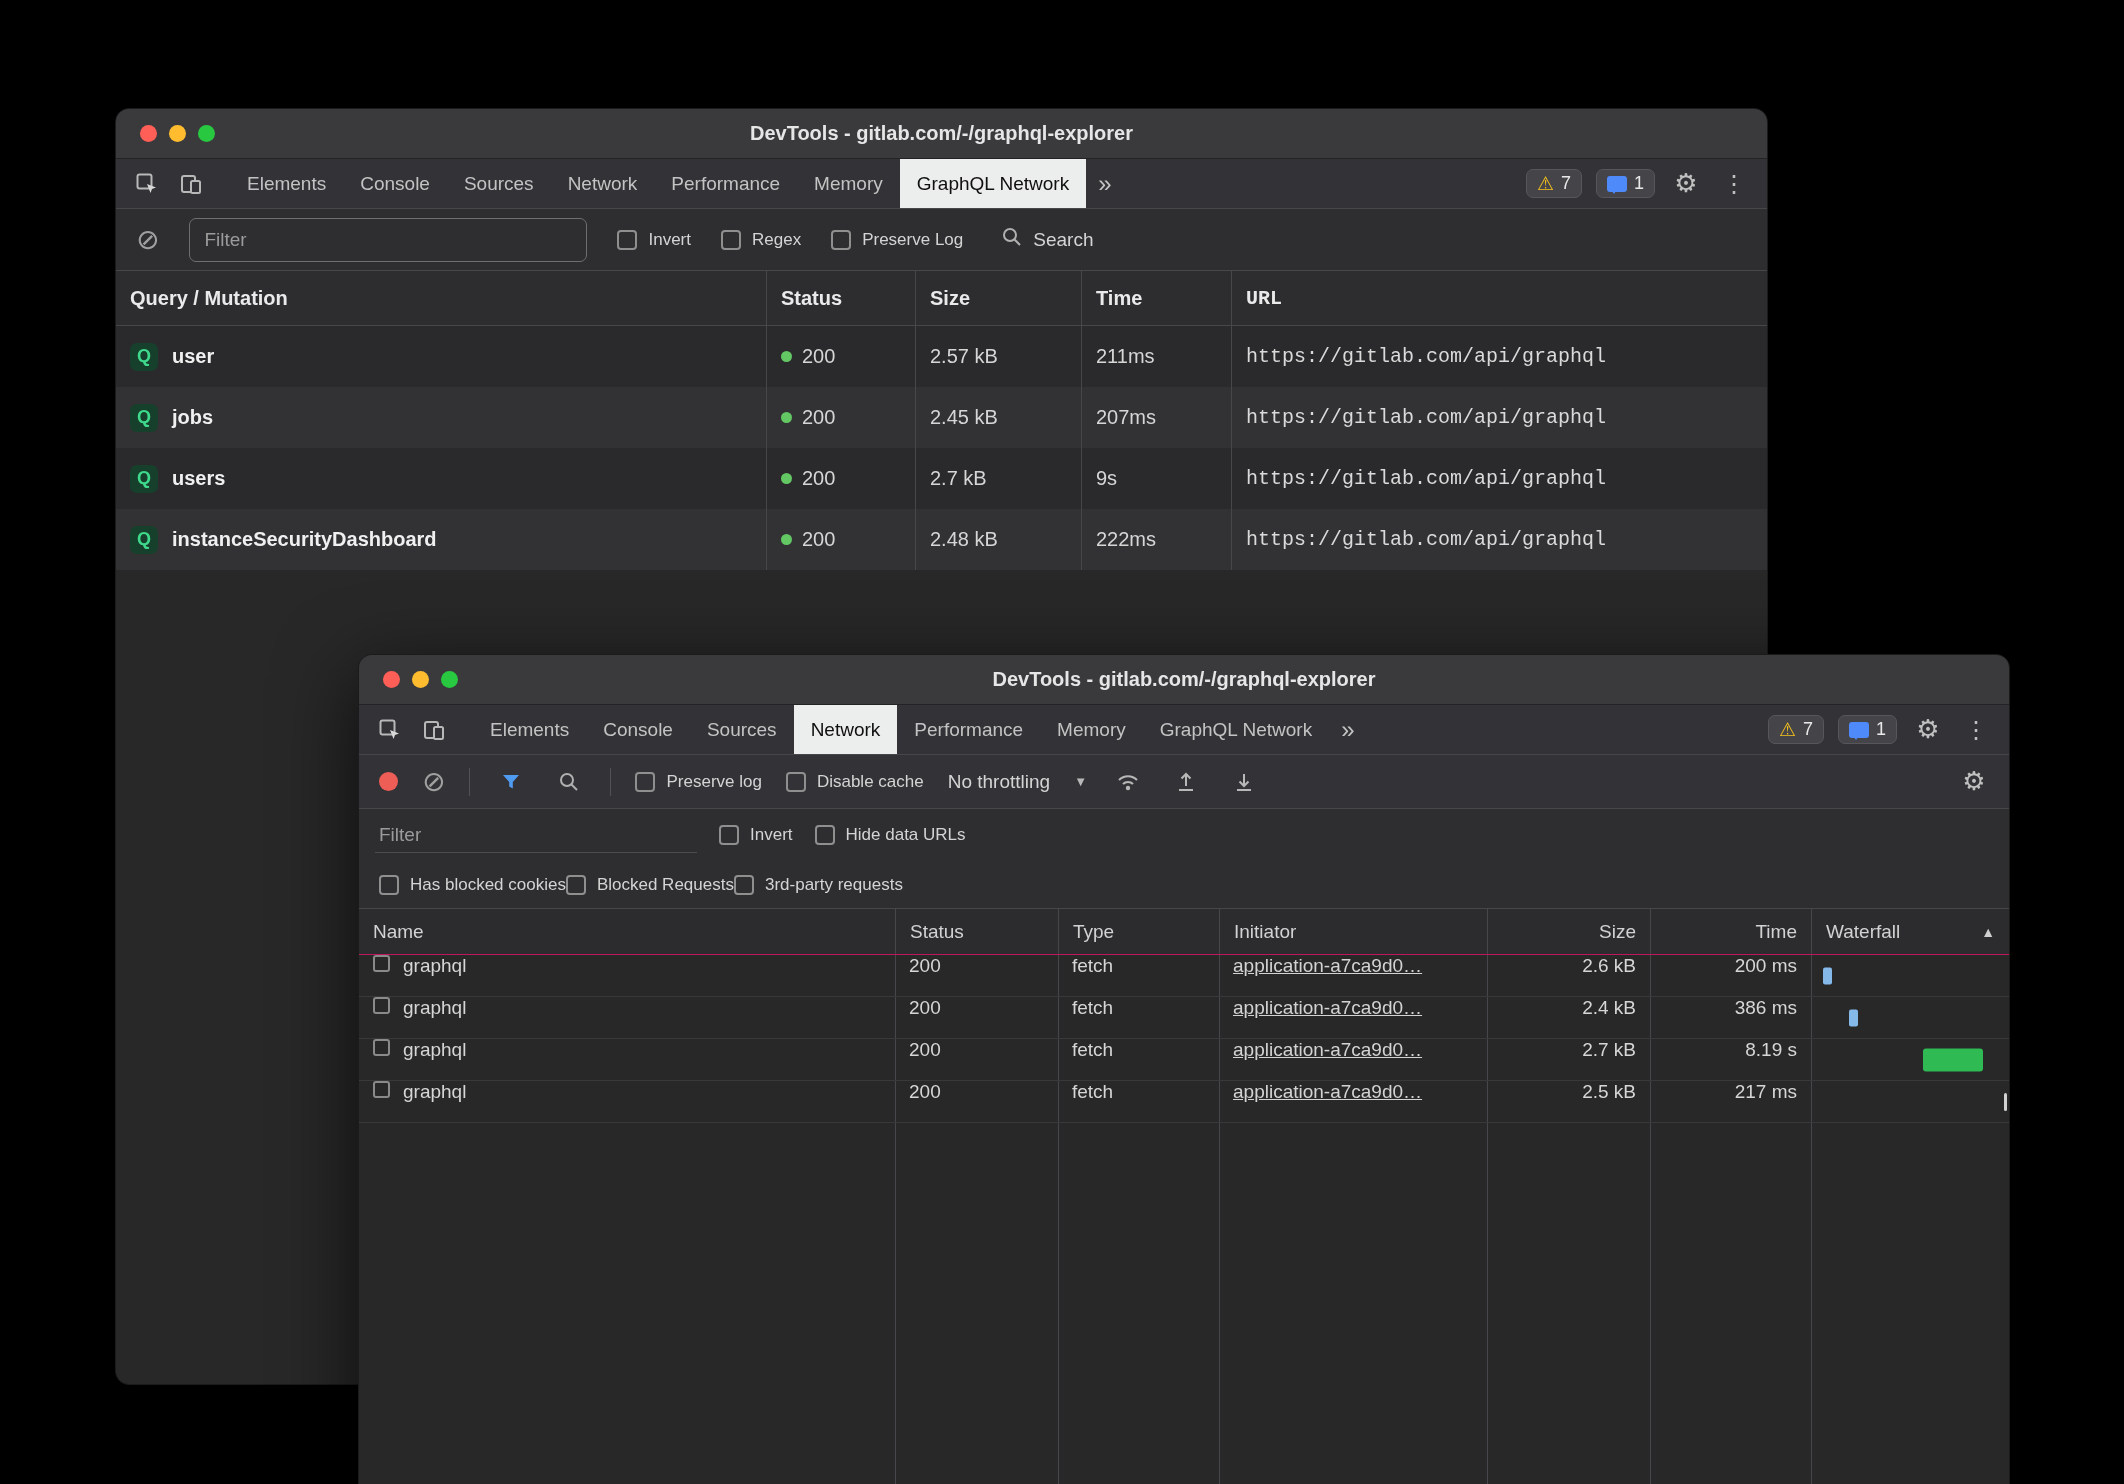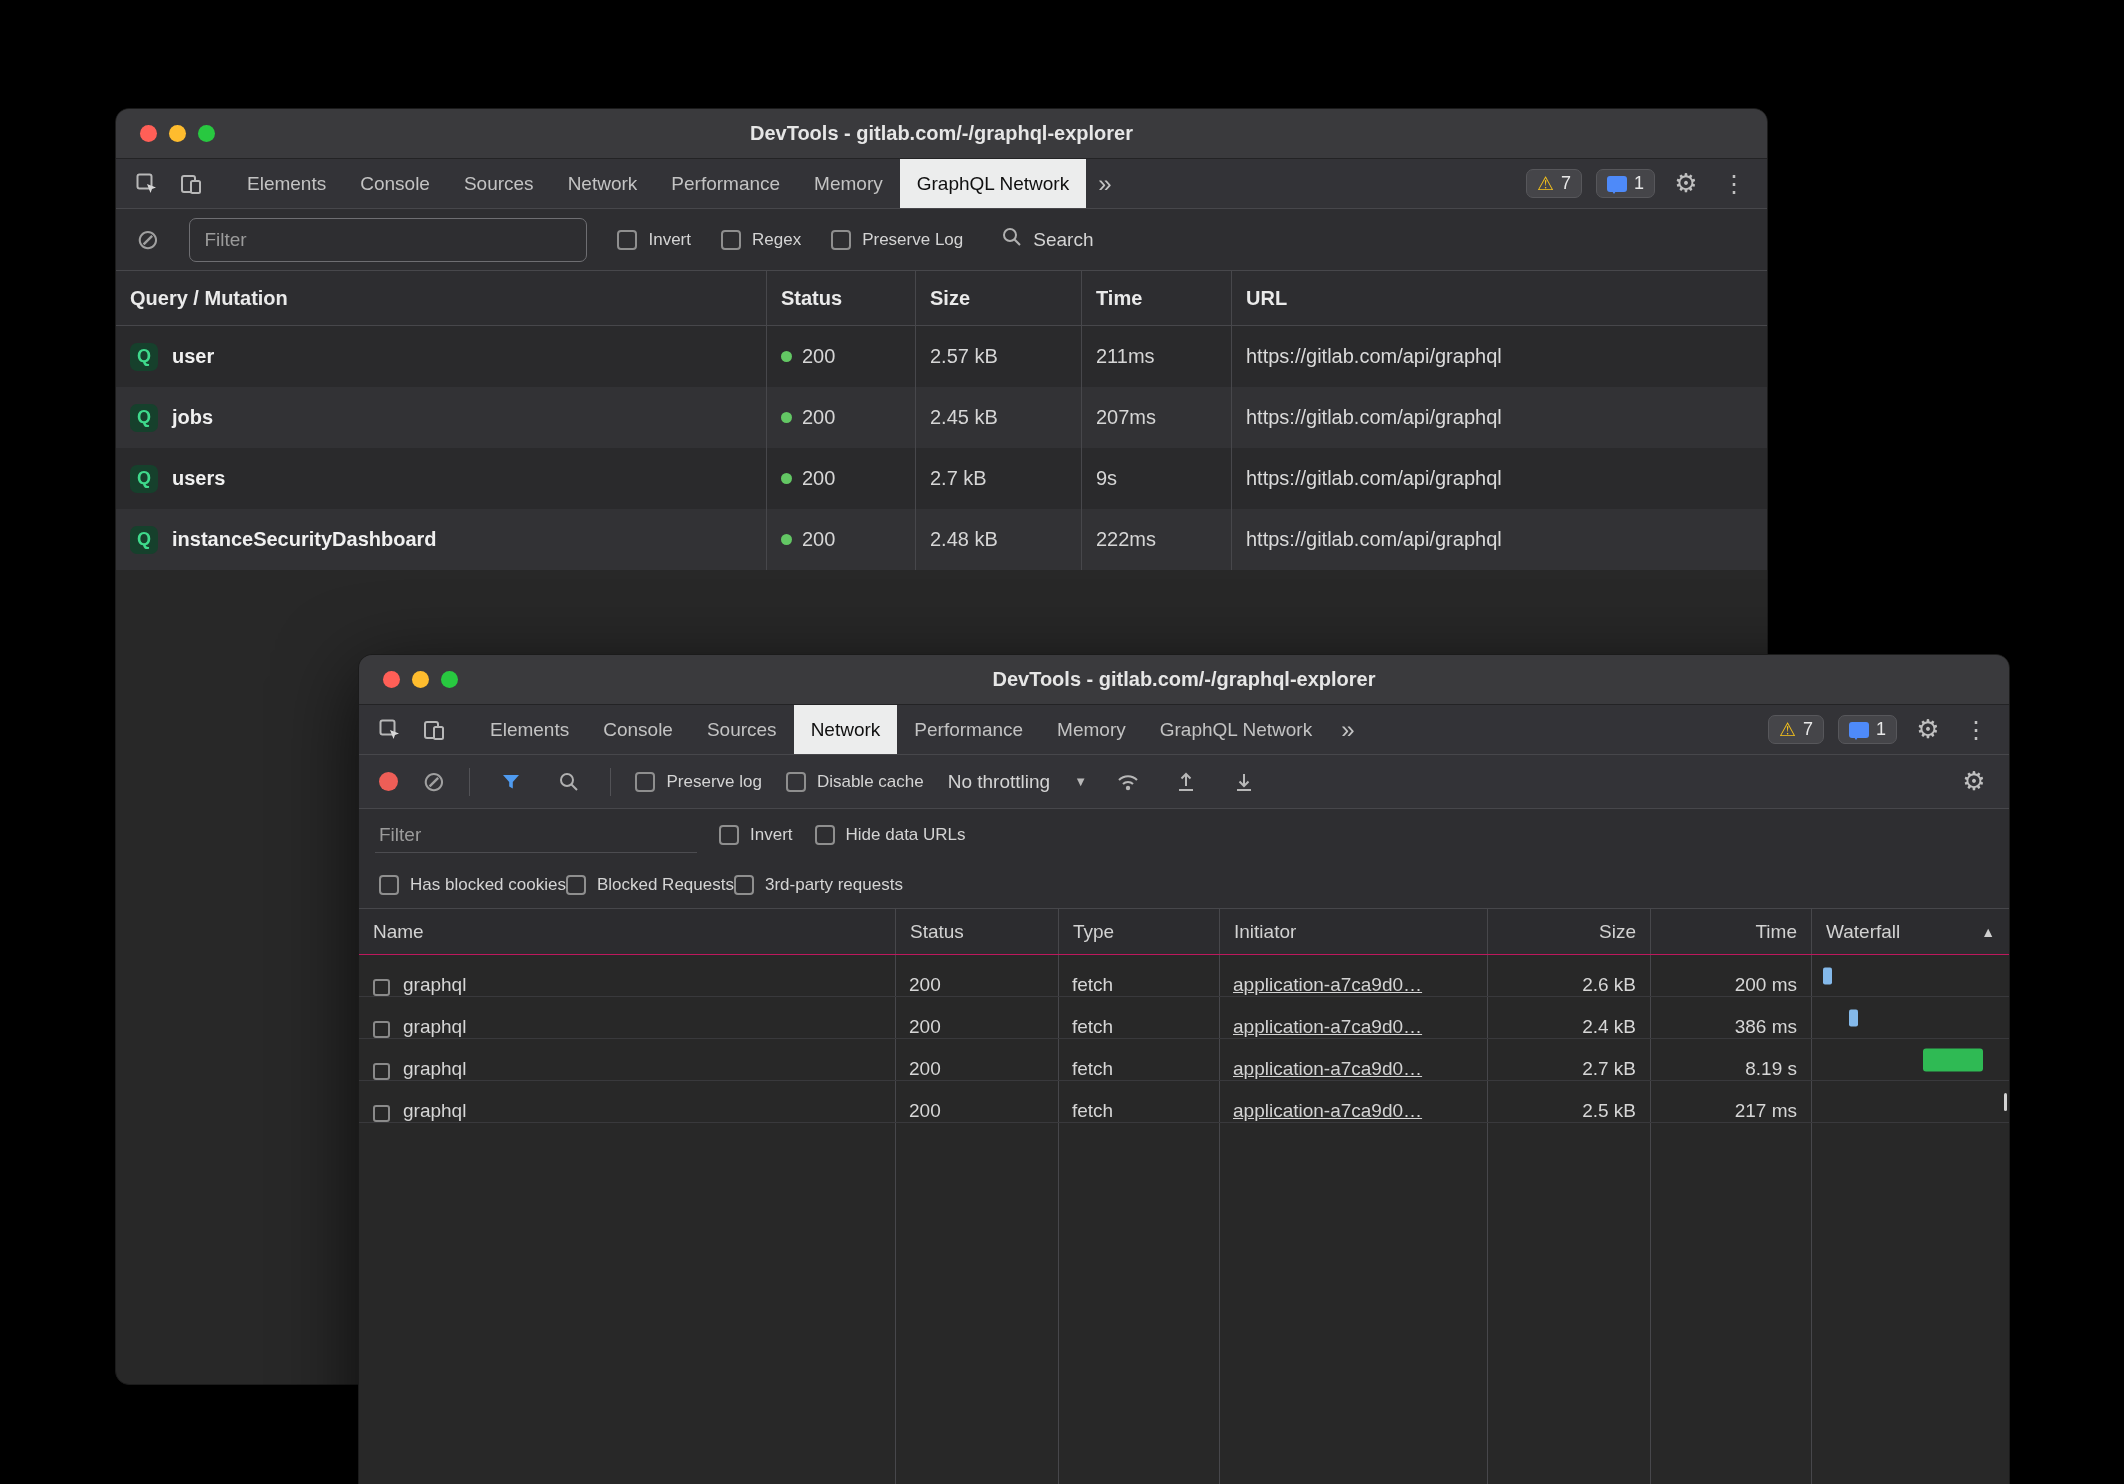"URL" .c-url { font-family: none -> Liberation Mono, monospace }
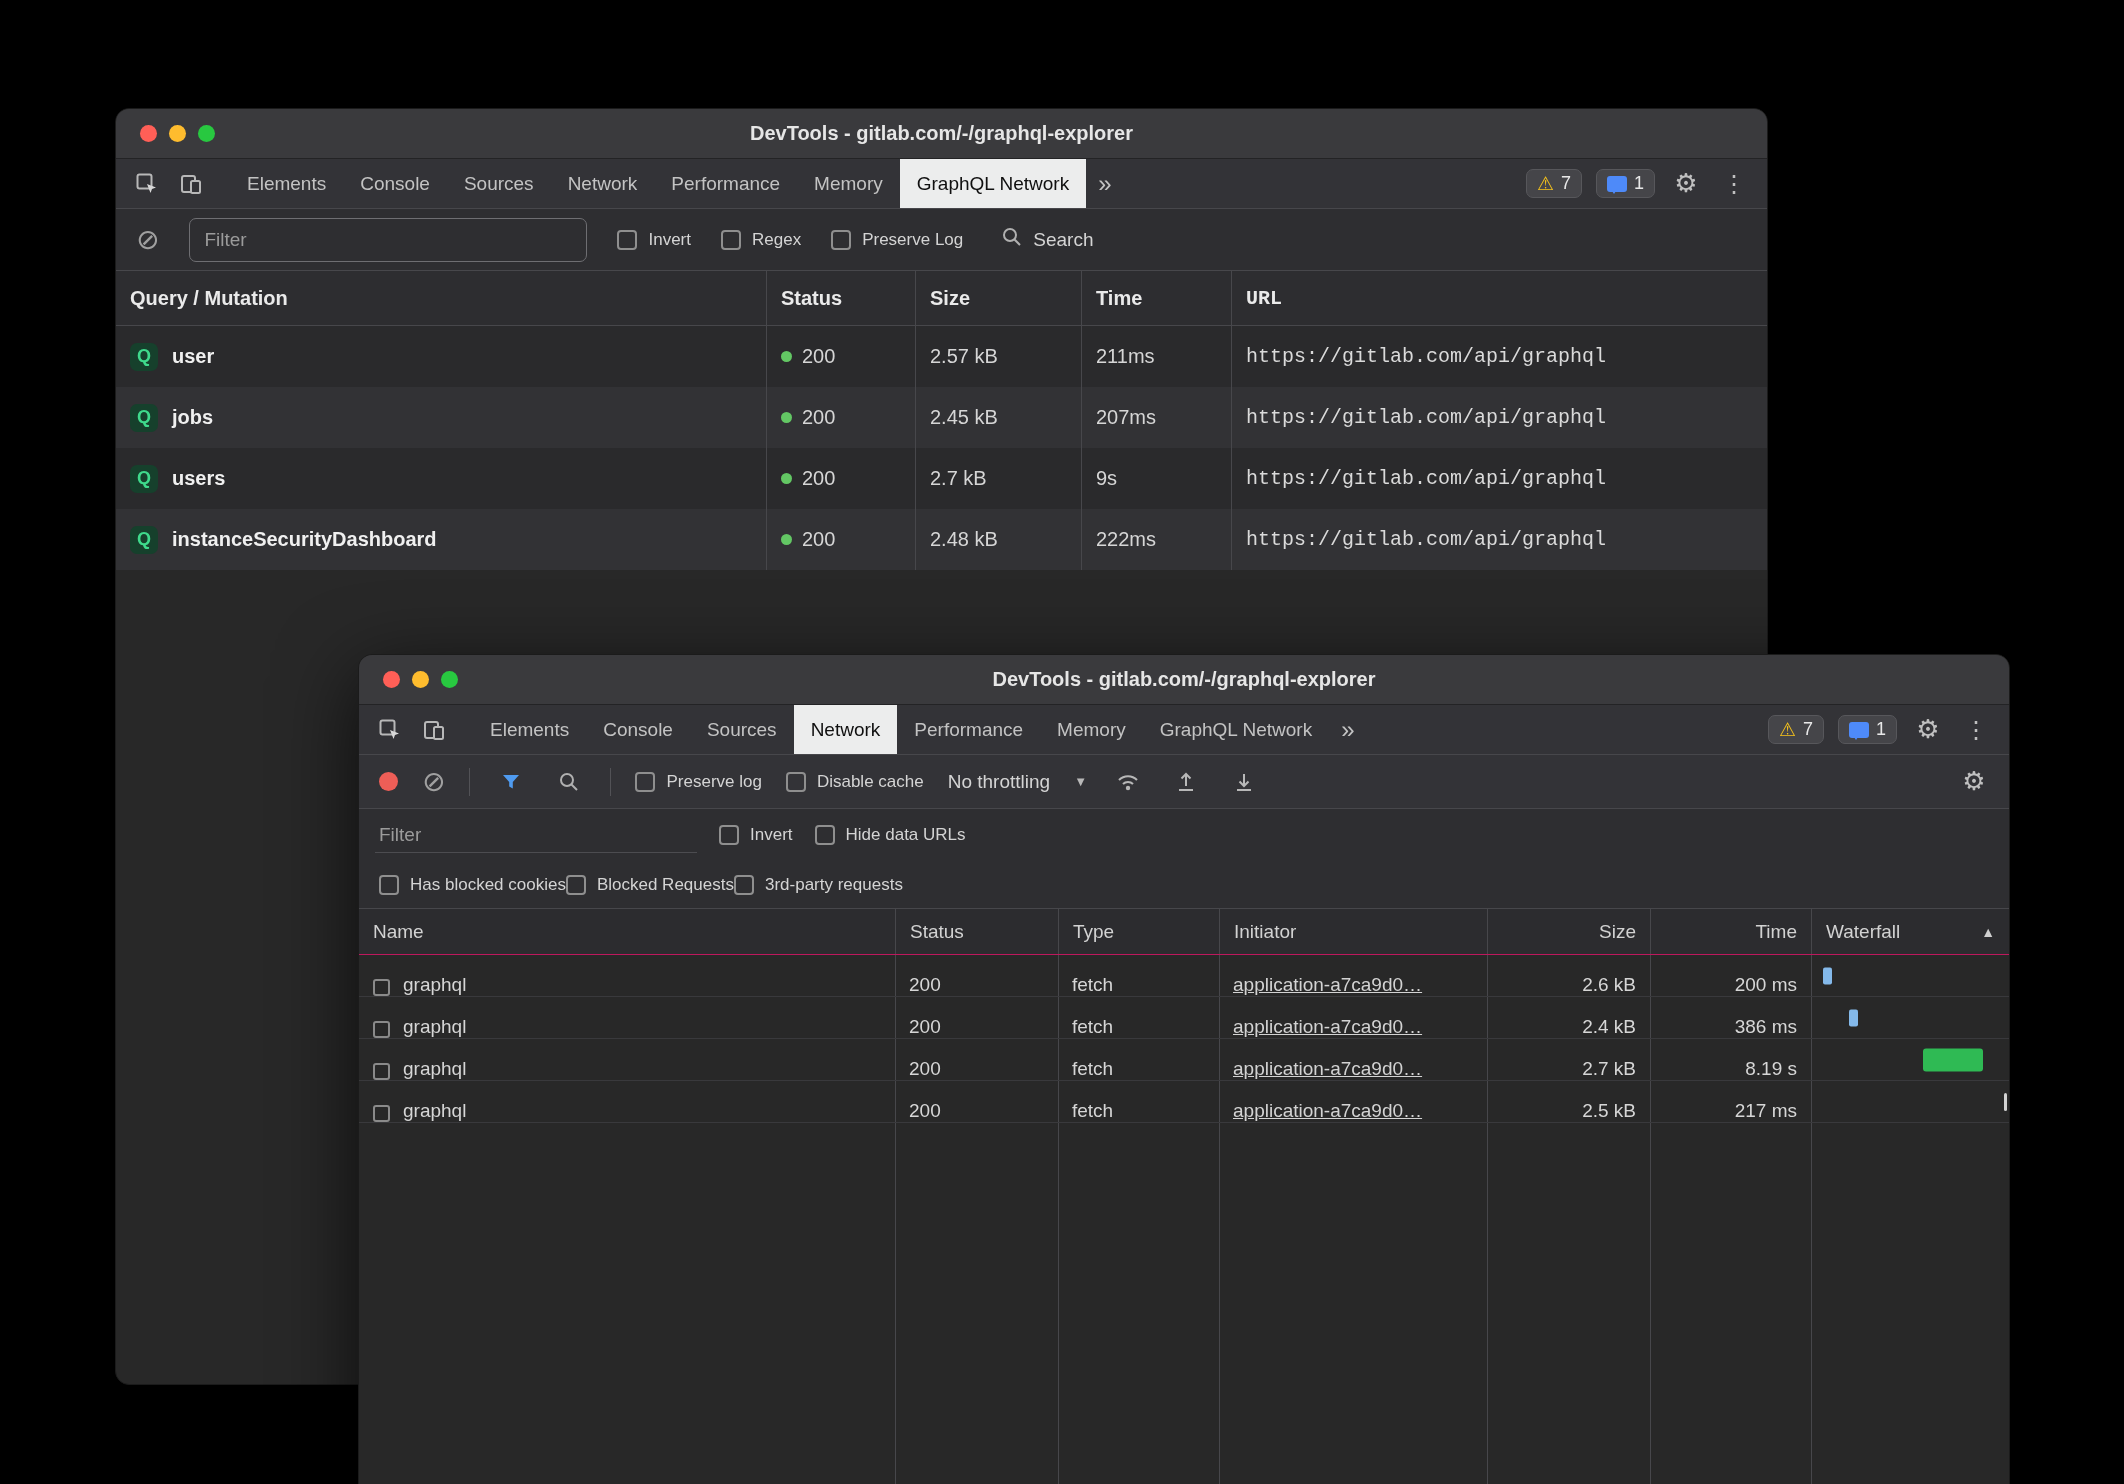"graphql" .w2-row > div { align-items: flex-end -> flex-start }
